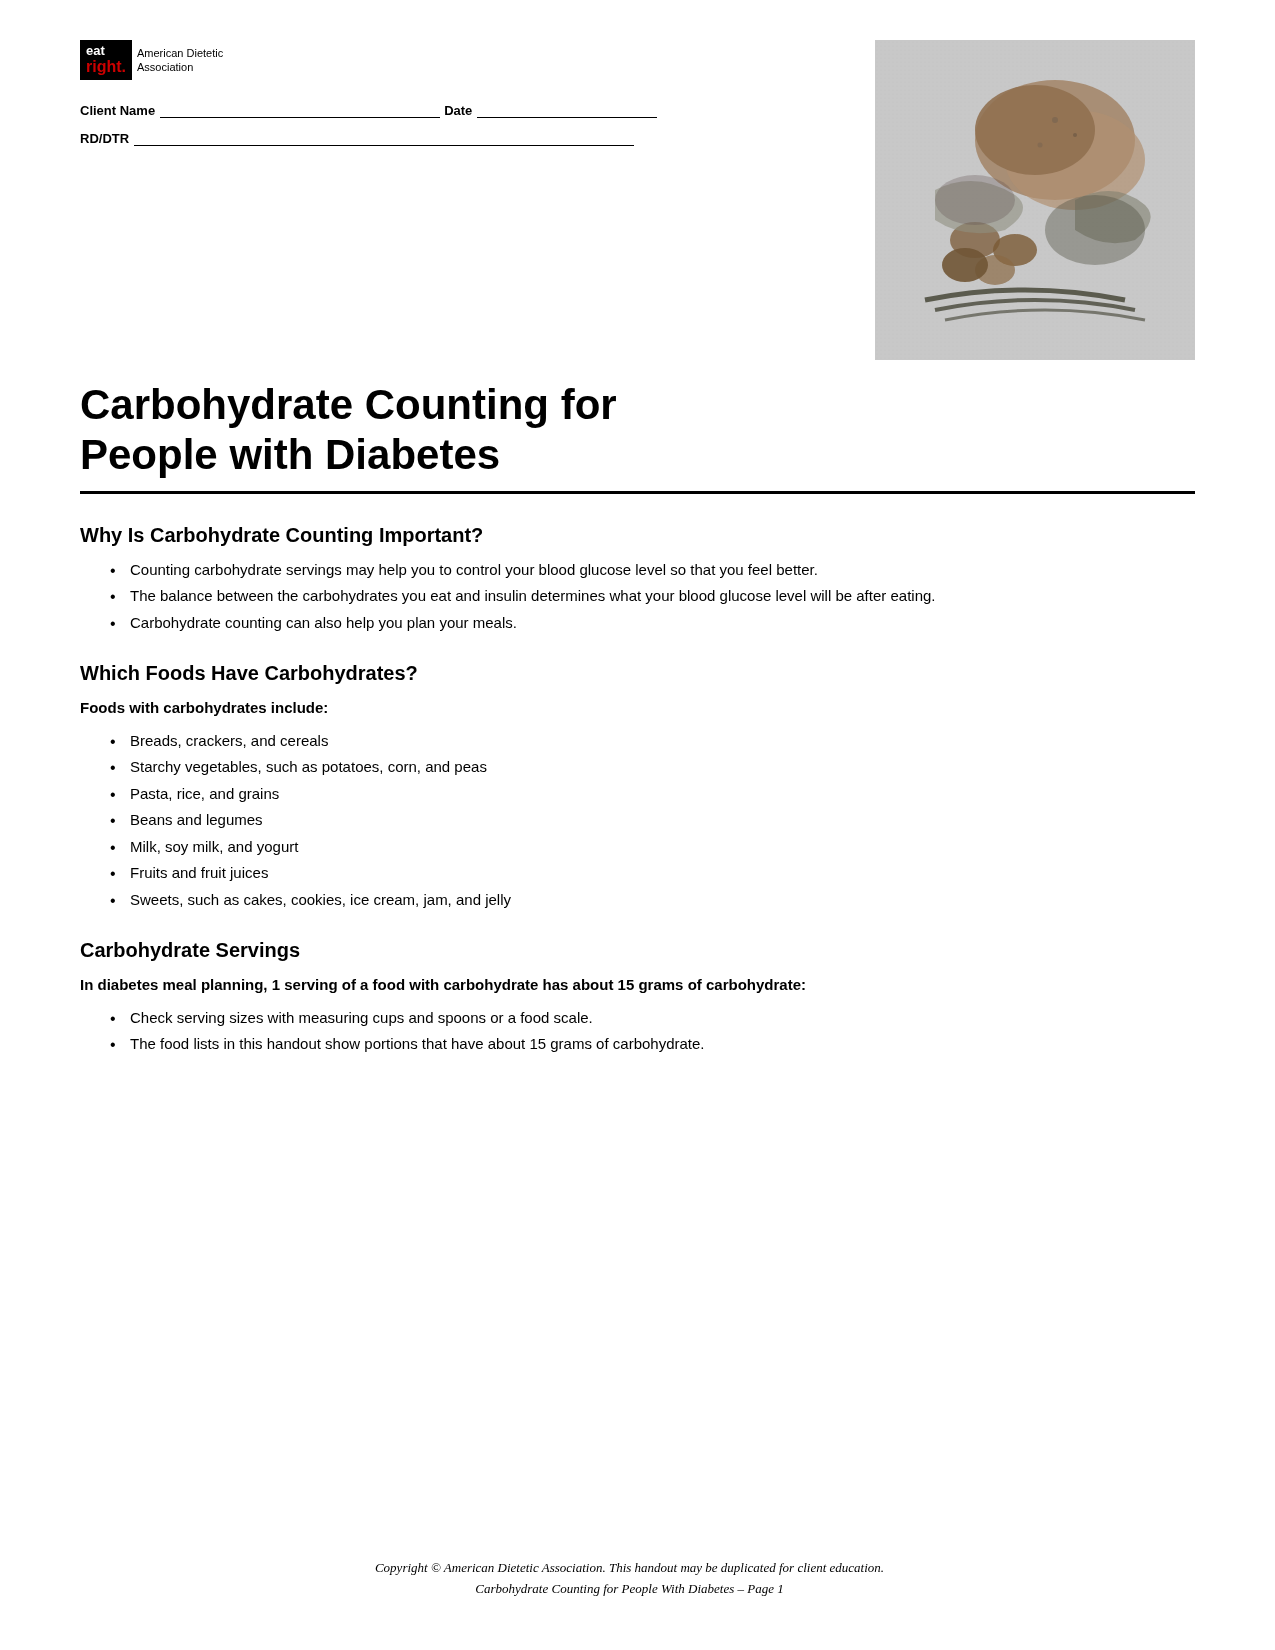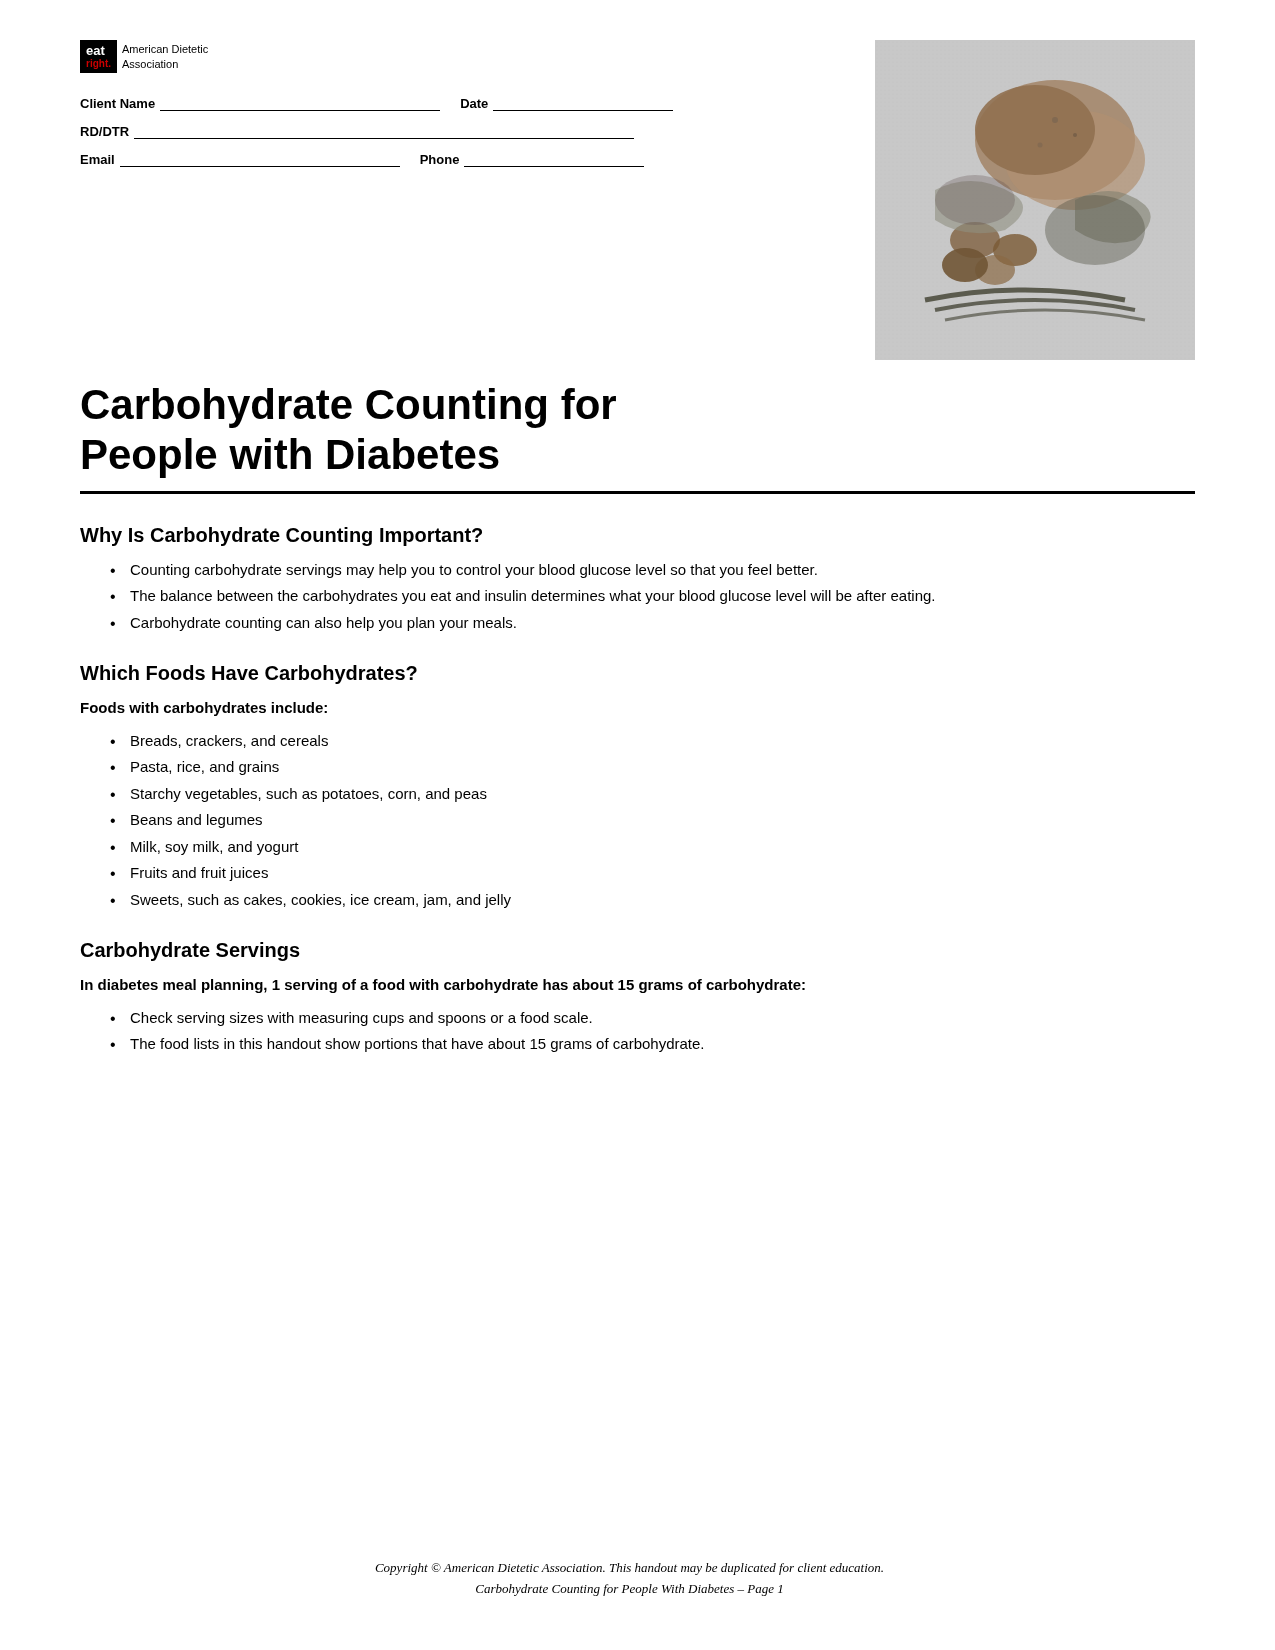"right." .logo-right-text { font-size: 10px -> 16px }
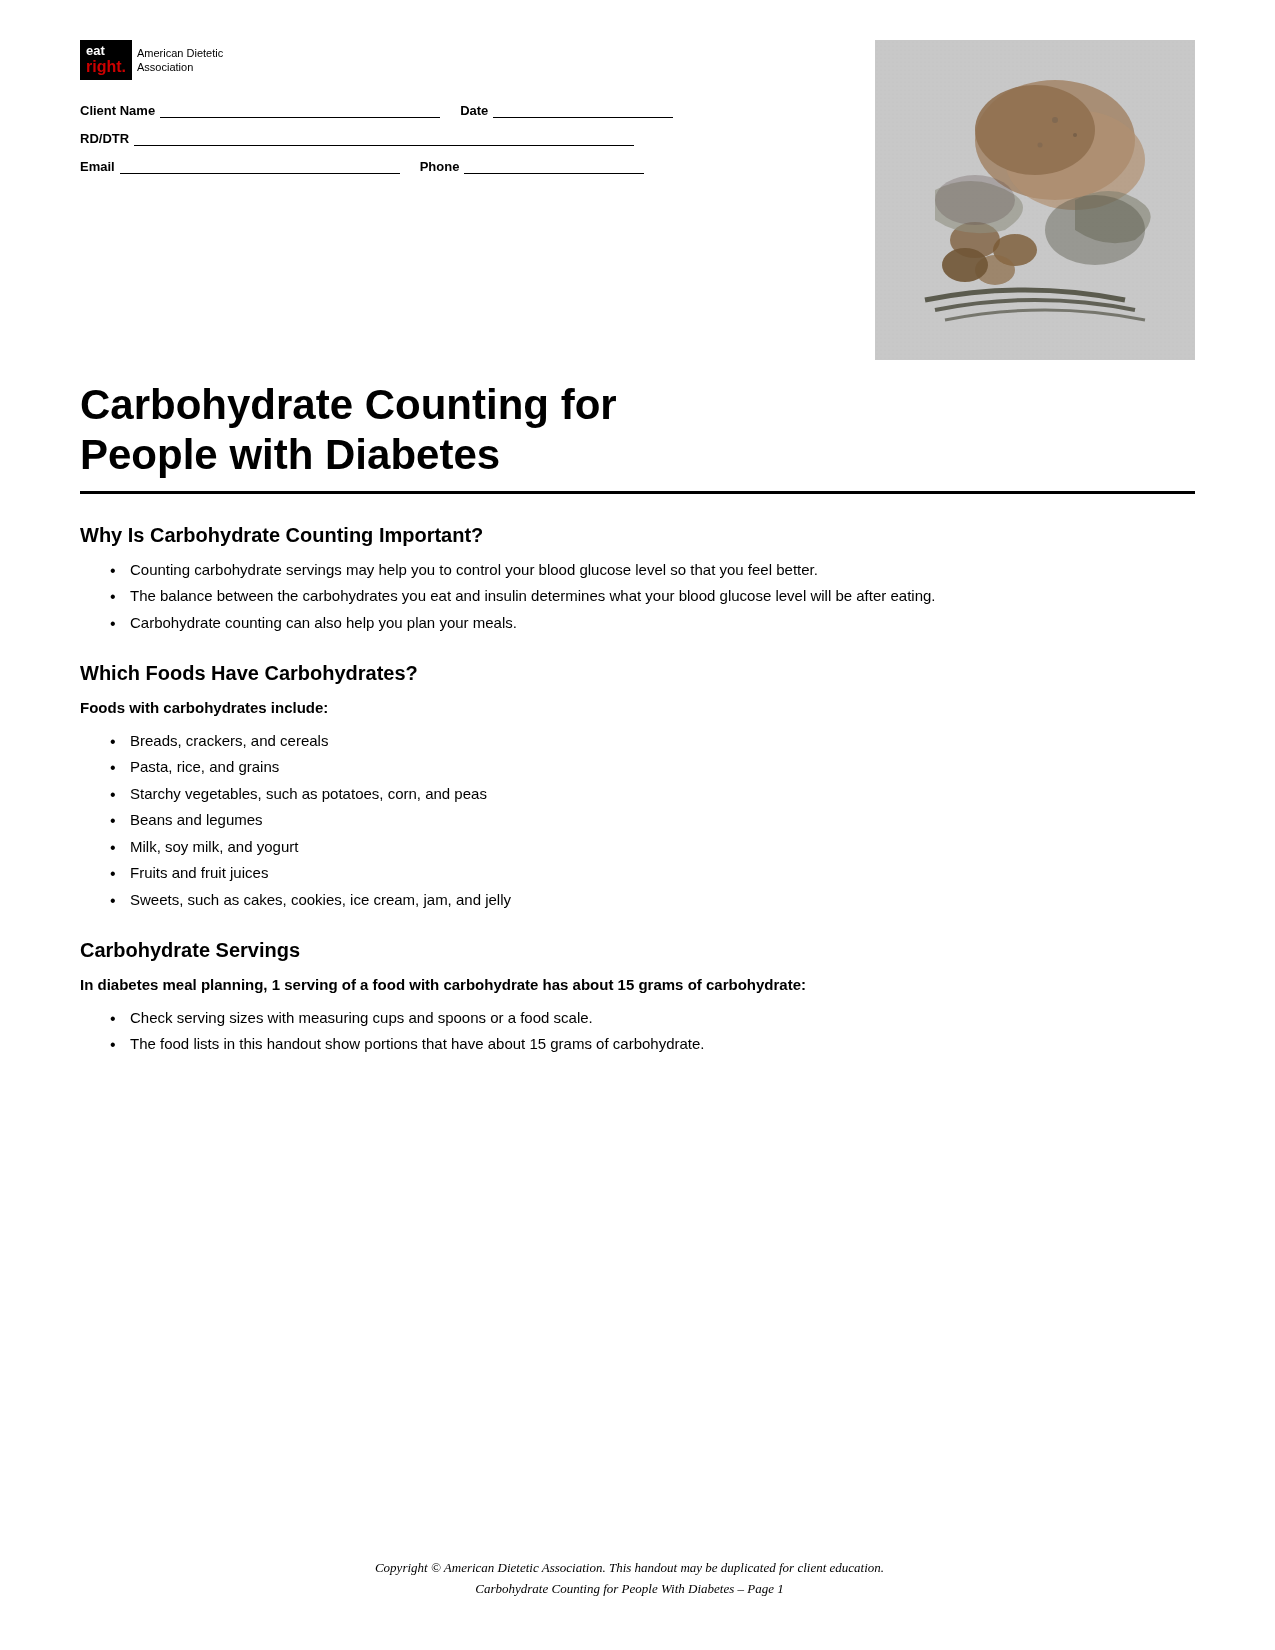"Client Name" .form-row { gap: 20px -> 4px }
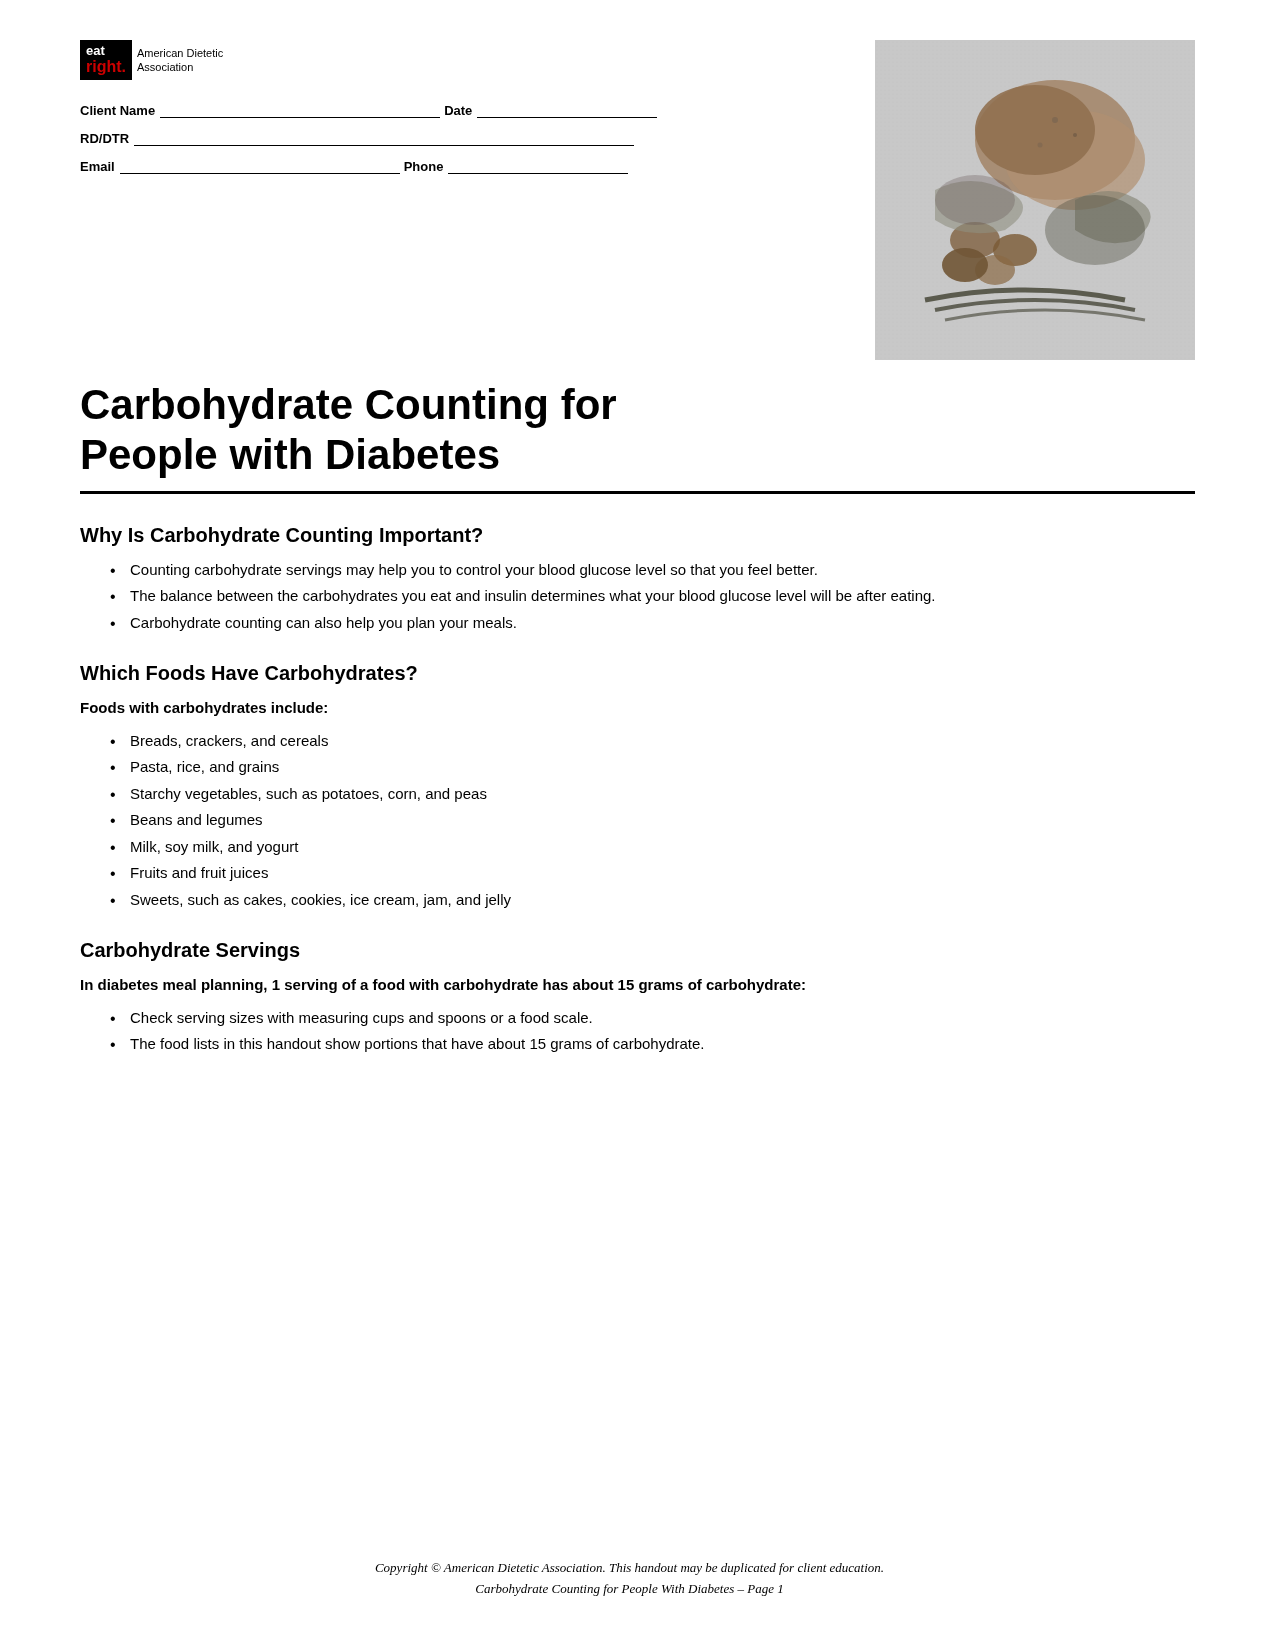"Email" div.form-row { html: <div> <div> <span>Email</span> <div></div> </div> <div> <span>Phone</span> <div></div> </div> </div> -> none }
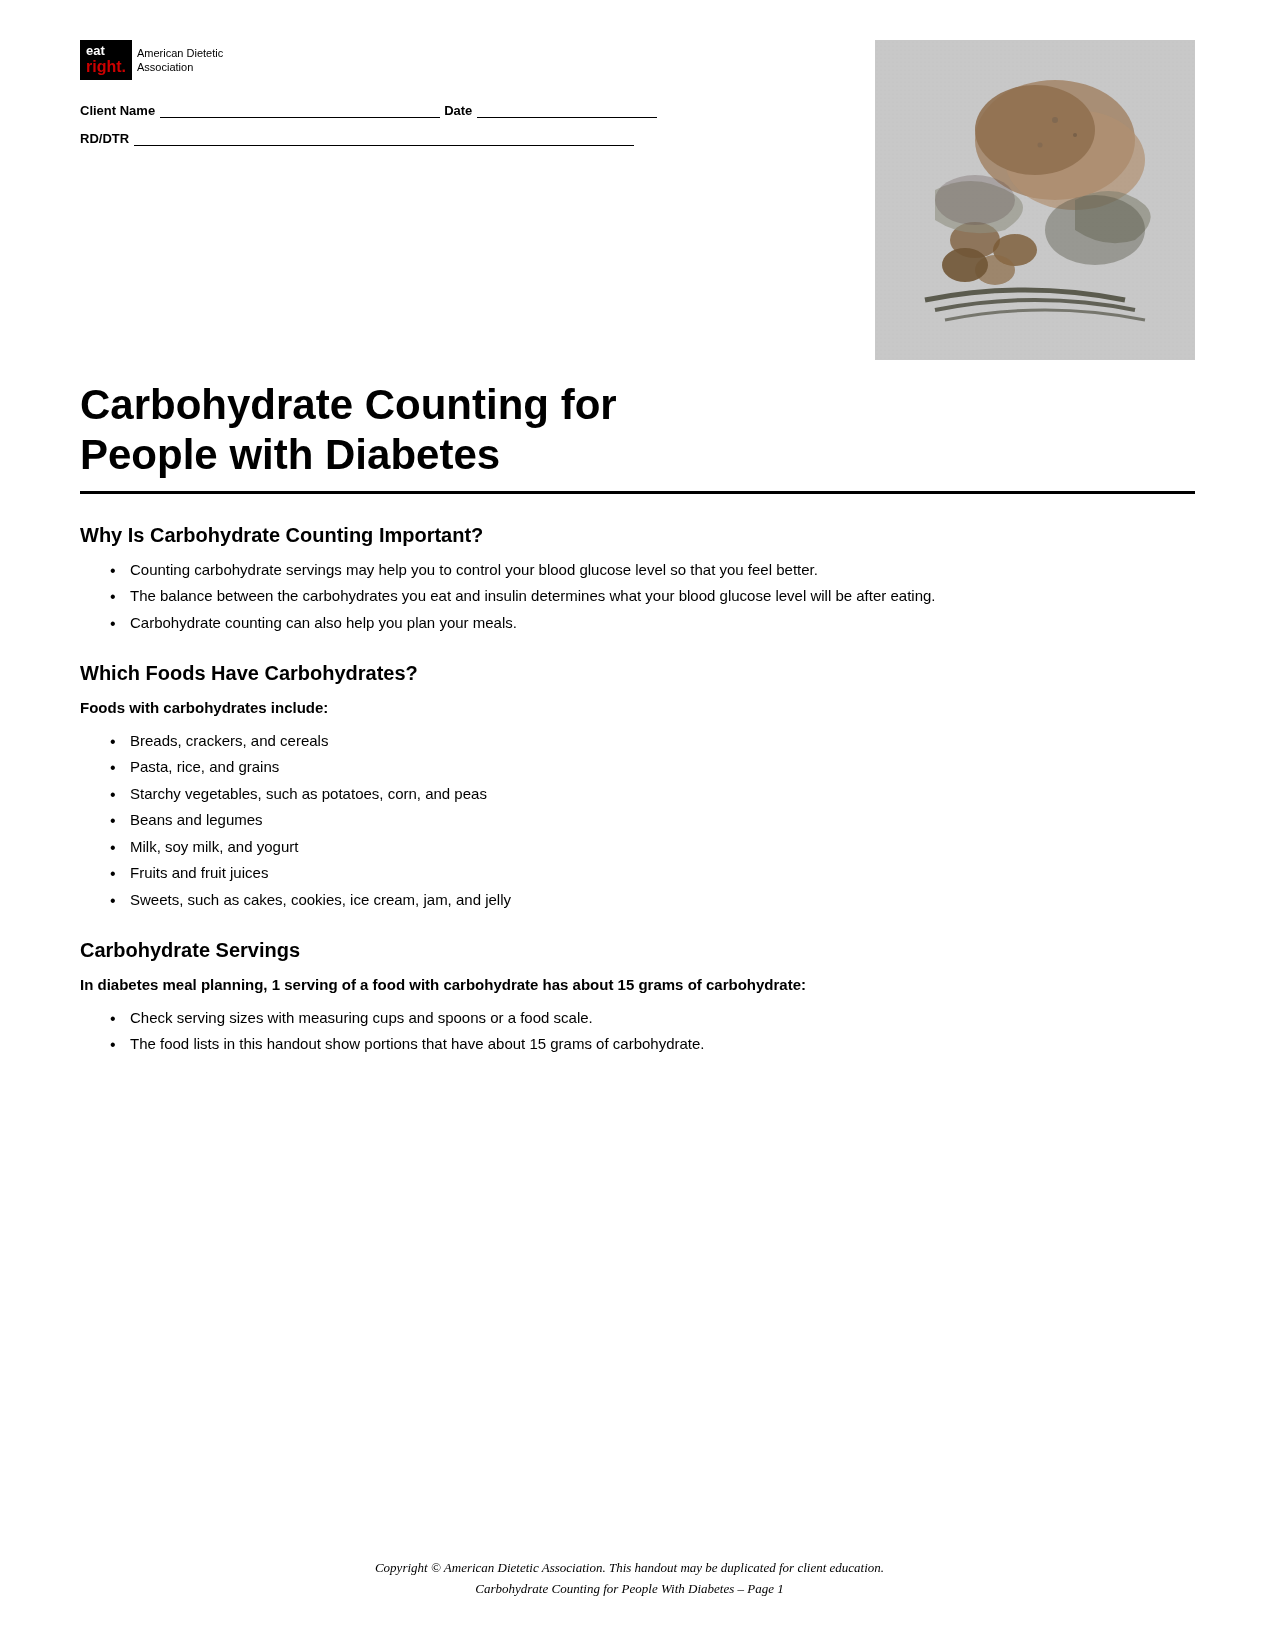"Pasta, rice, and grains" li { order: before "Starchy vegetables, such as potatoes," -> after "Starchy vegetables, such as potatoes," }
